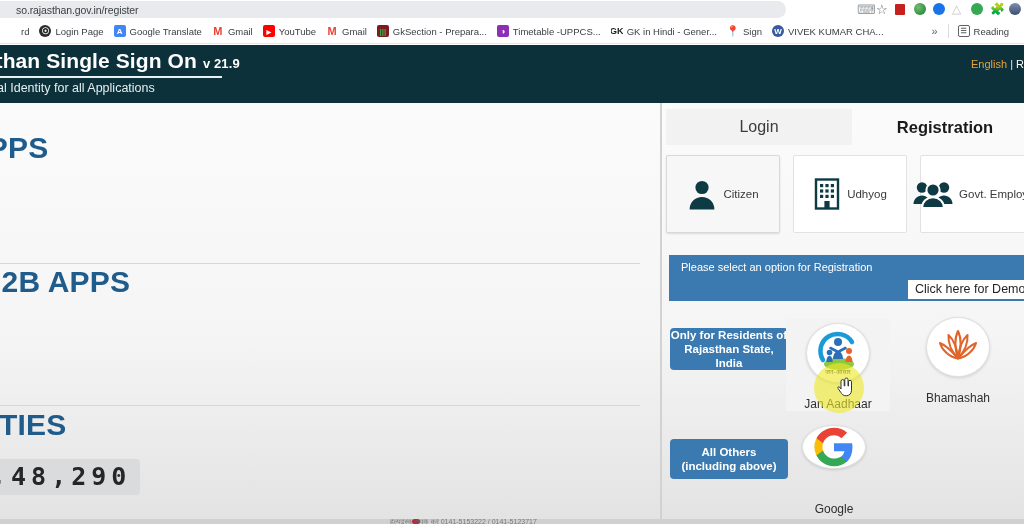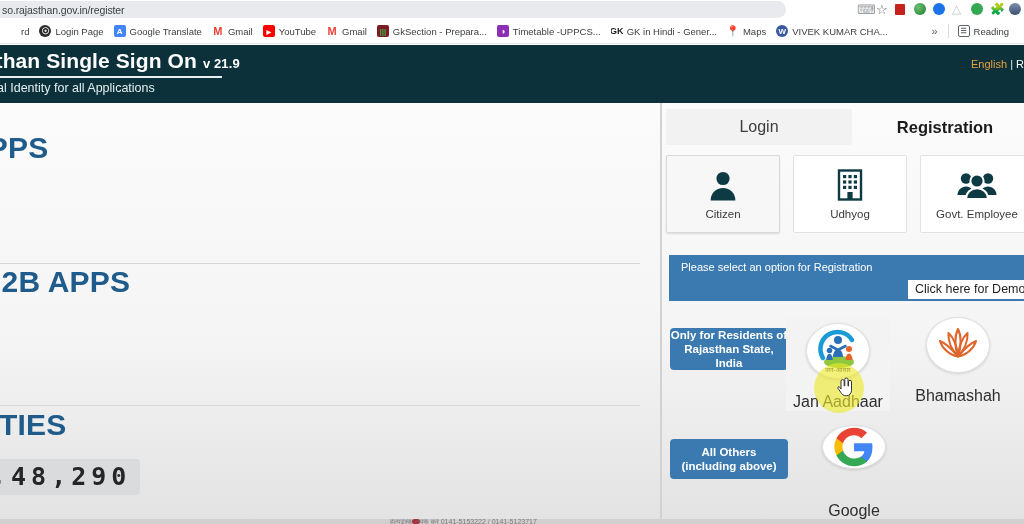"so.rajasthan.gov.in/register" .omni-url { padding-left: 2px -> 16px }
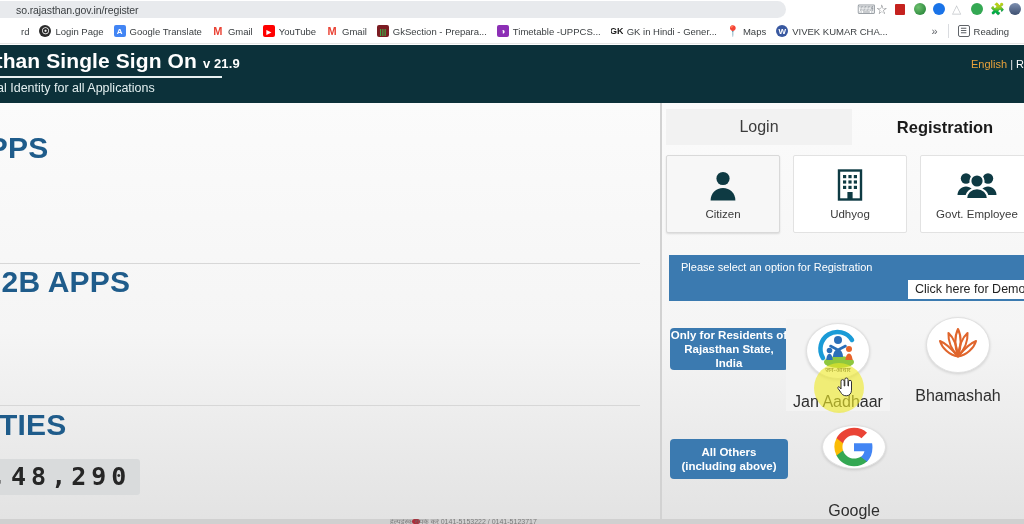"Maps" span { text: Maps -> Sign }
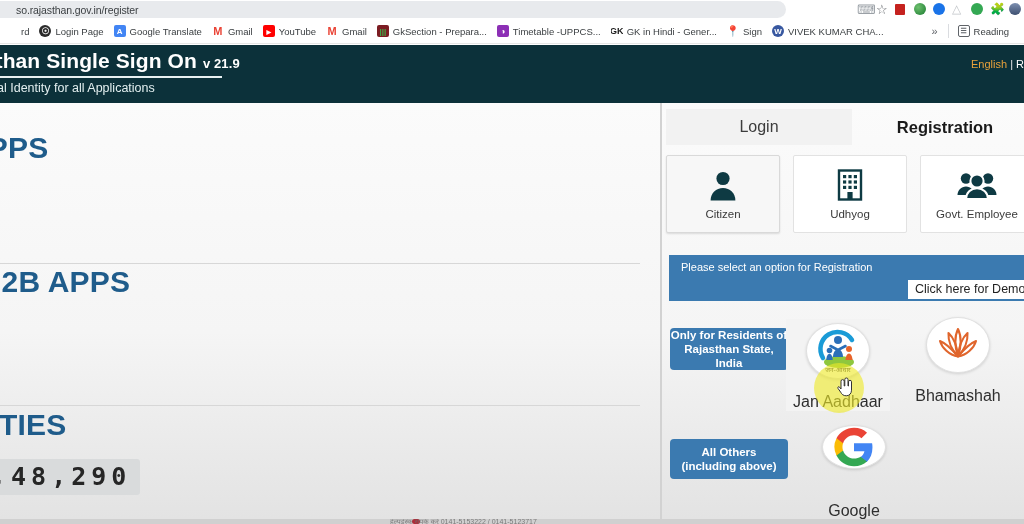"Citizen" .cat-card { flex-direction: column -> row }
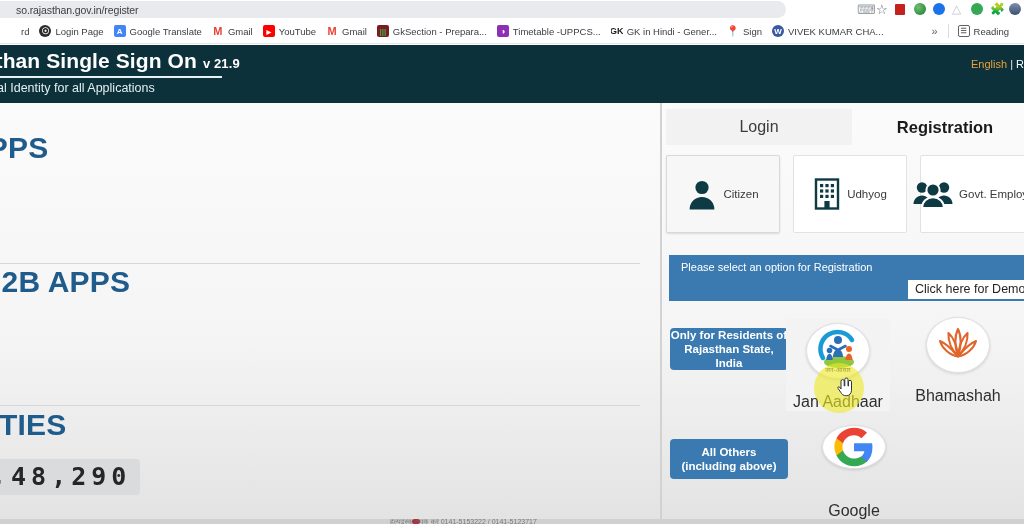"Jan Aadhaar" .opt-label { font-size: 16px -> 12px }
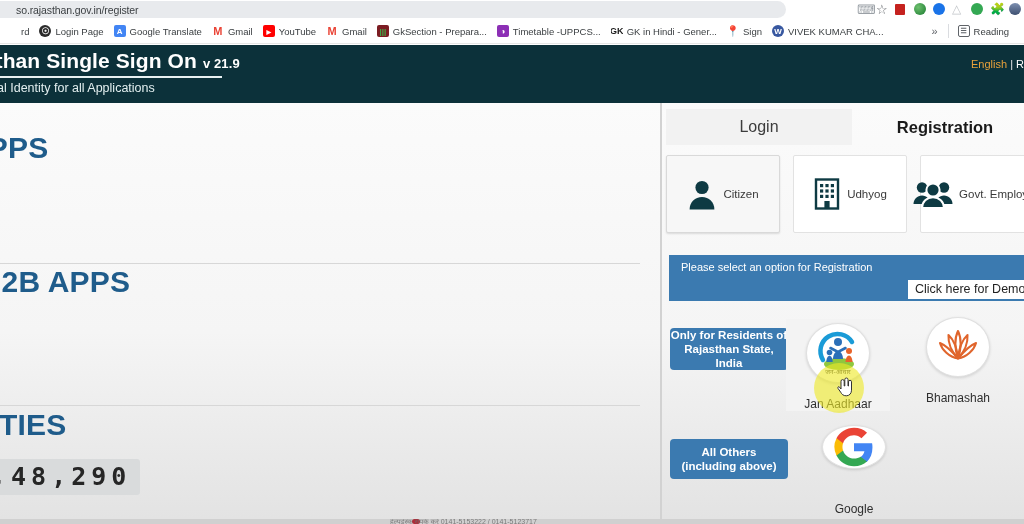"Google" #card-goog { left: 140px -> 120px }
